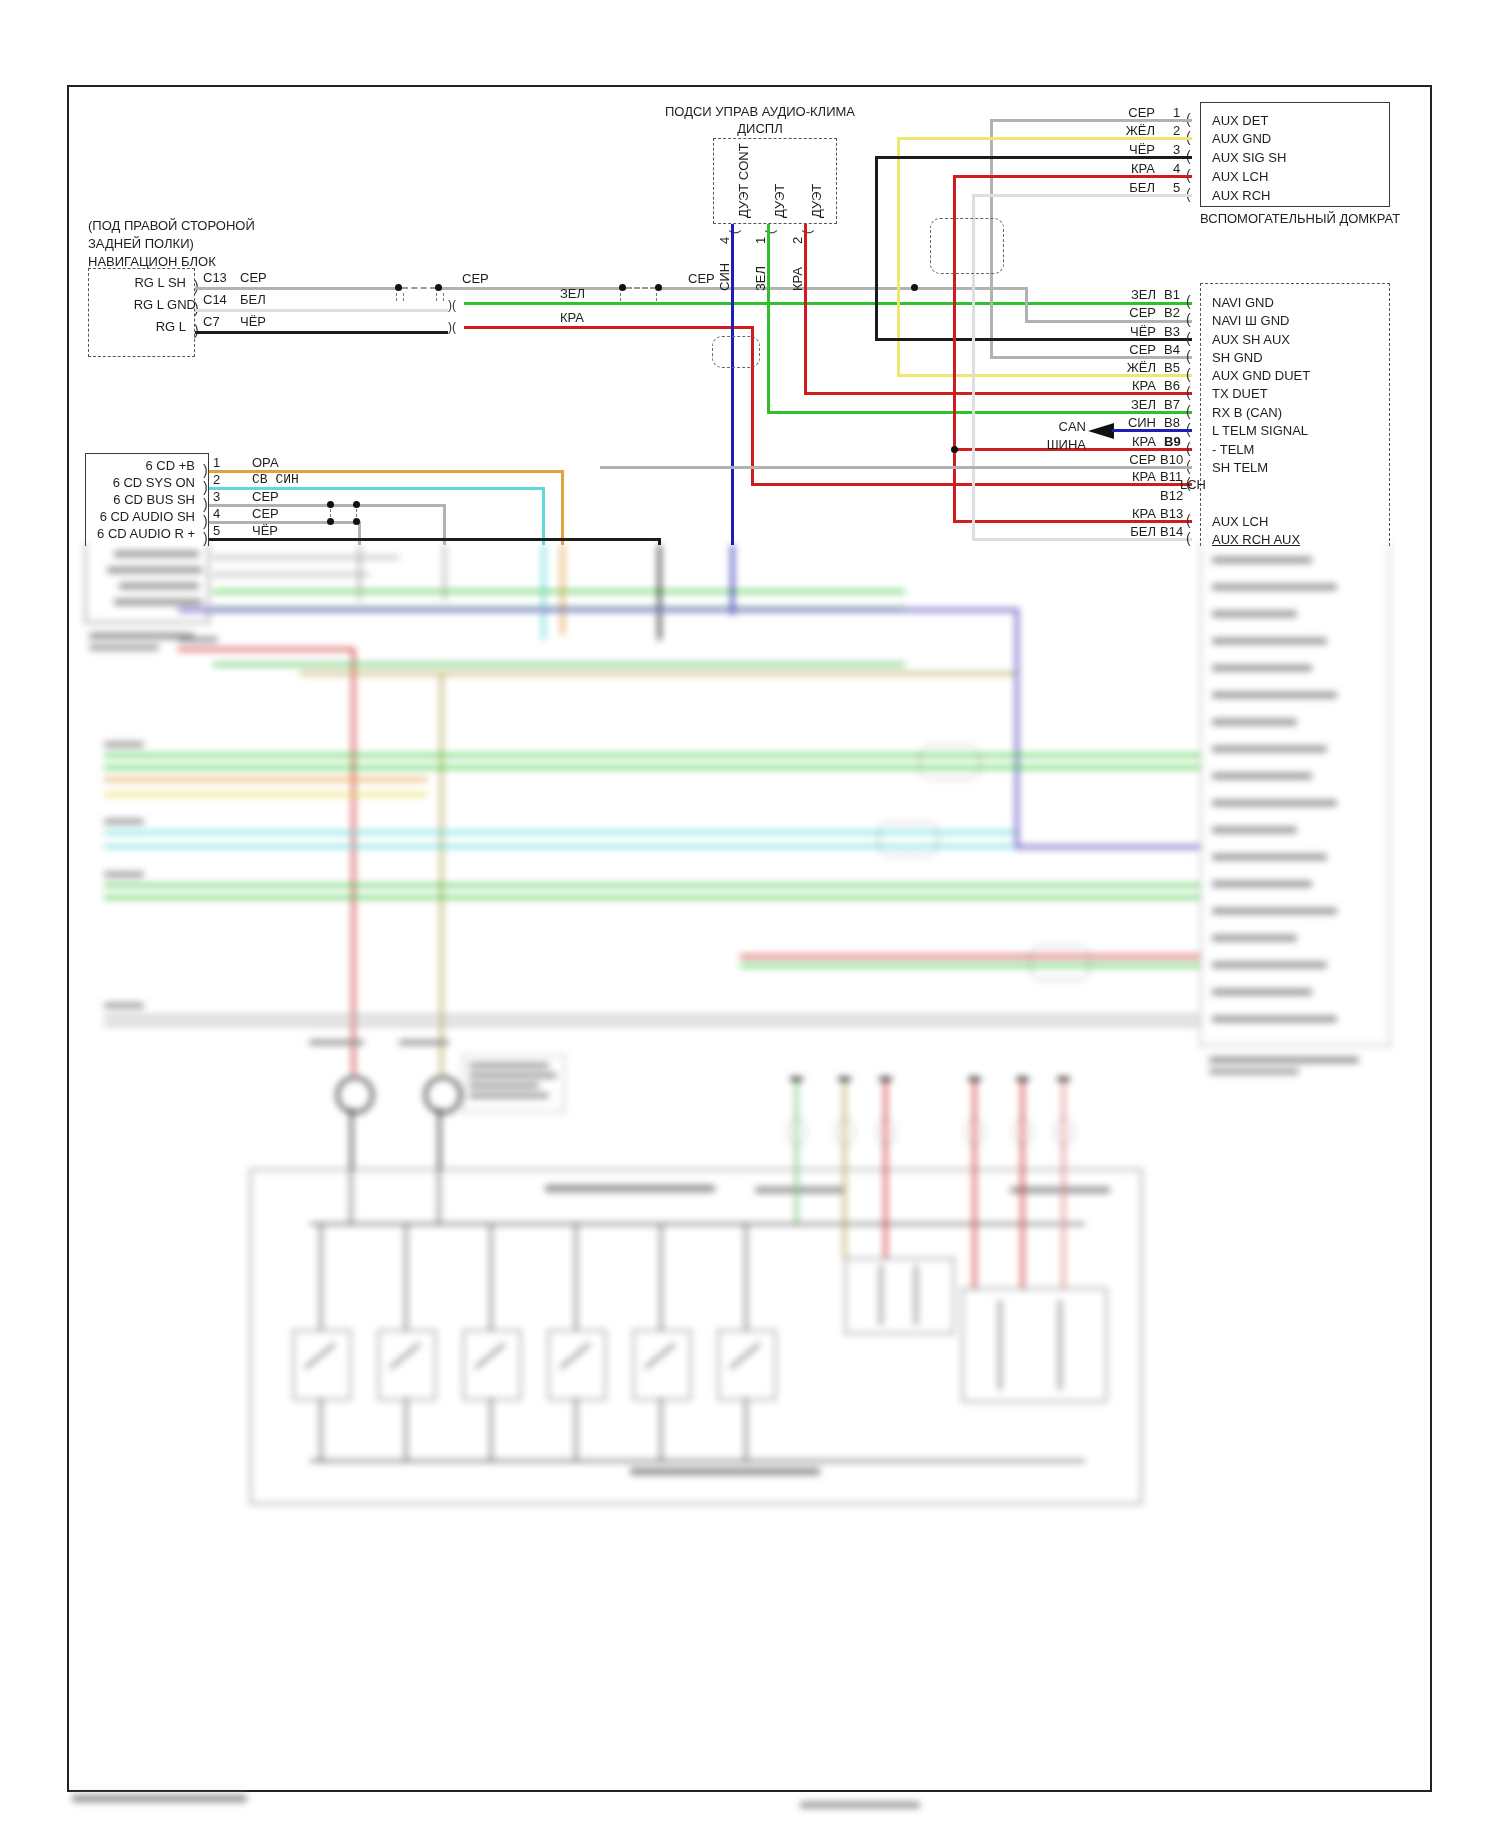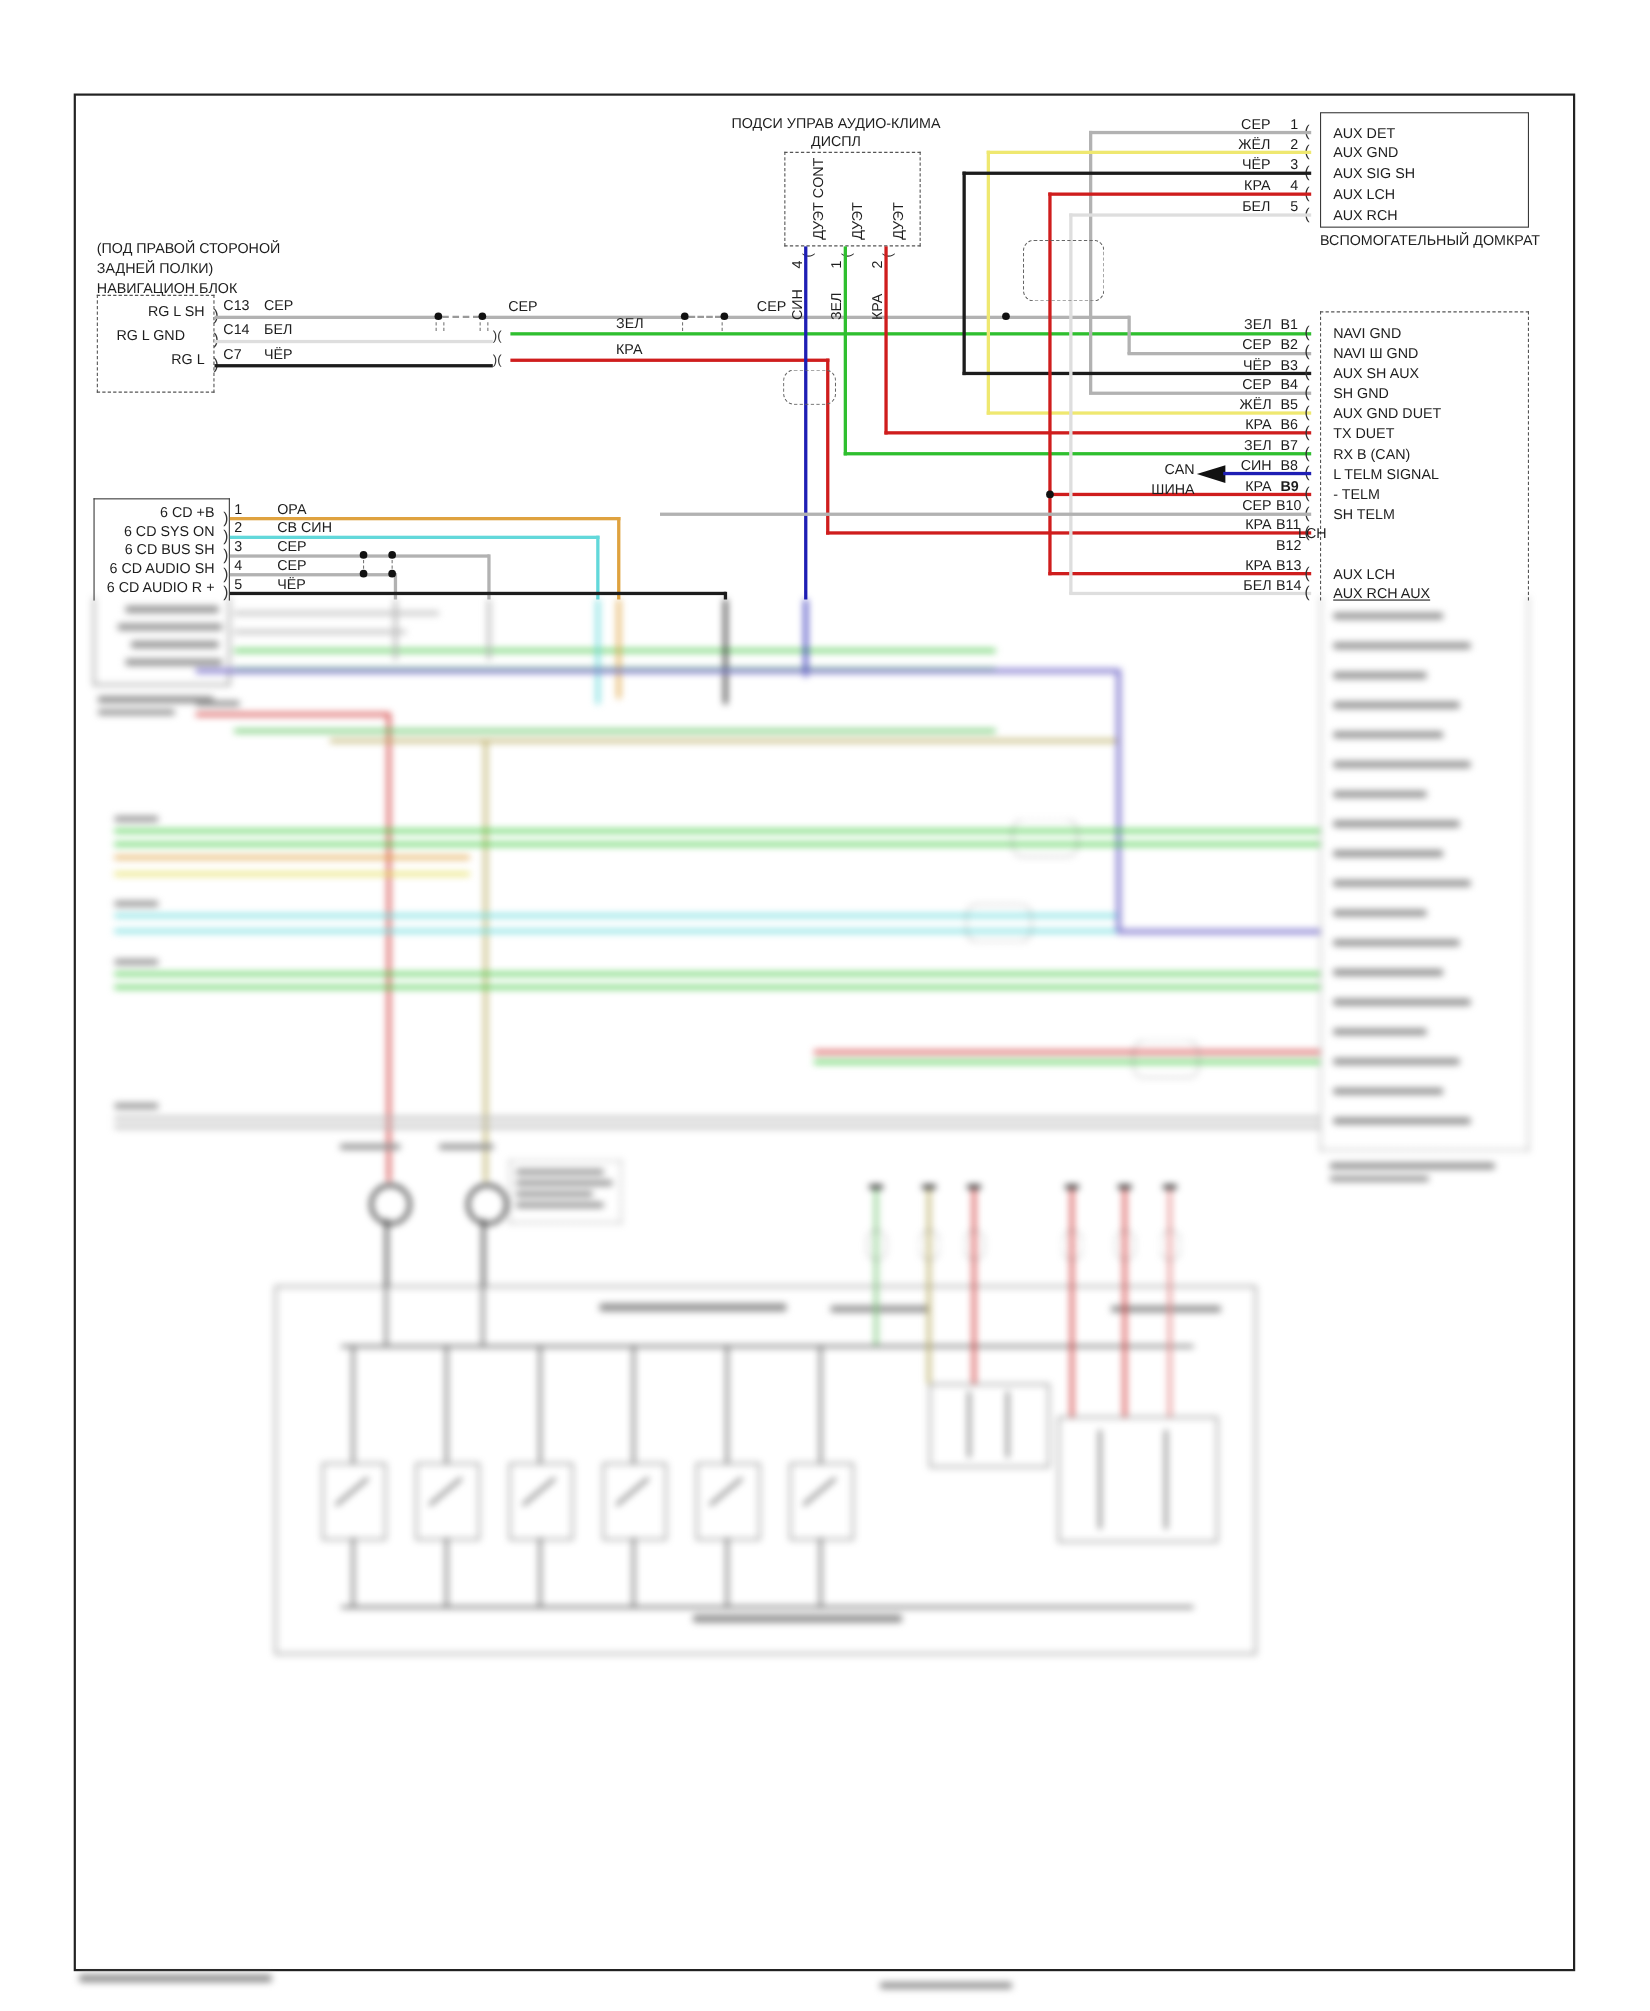"RG L GND" div.t { left: 88px -> 98px; text-align: center -> right }
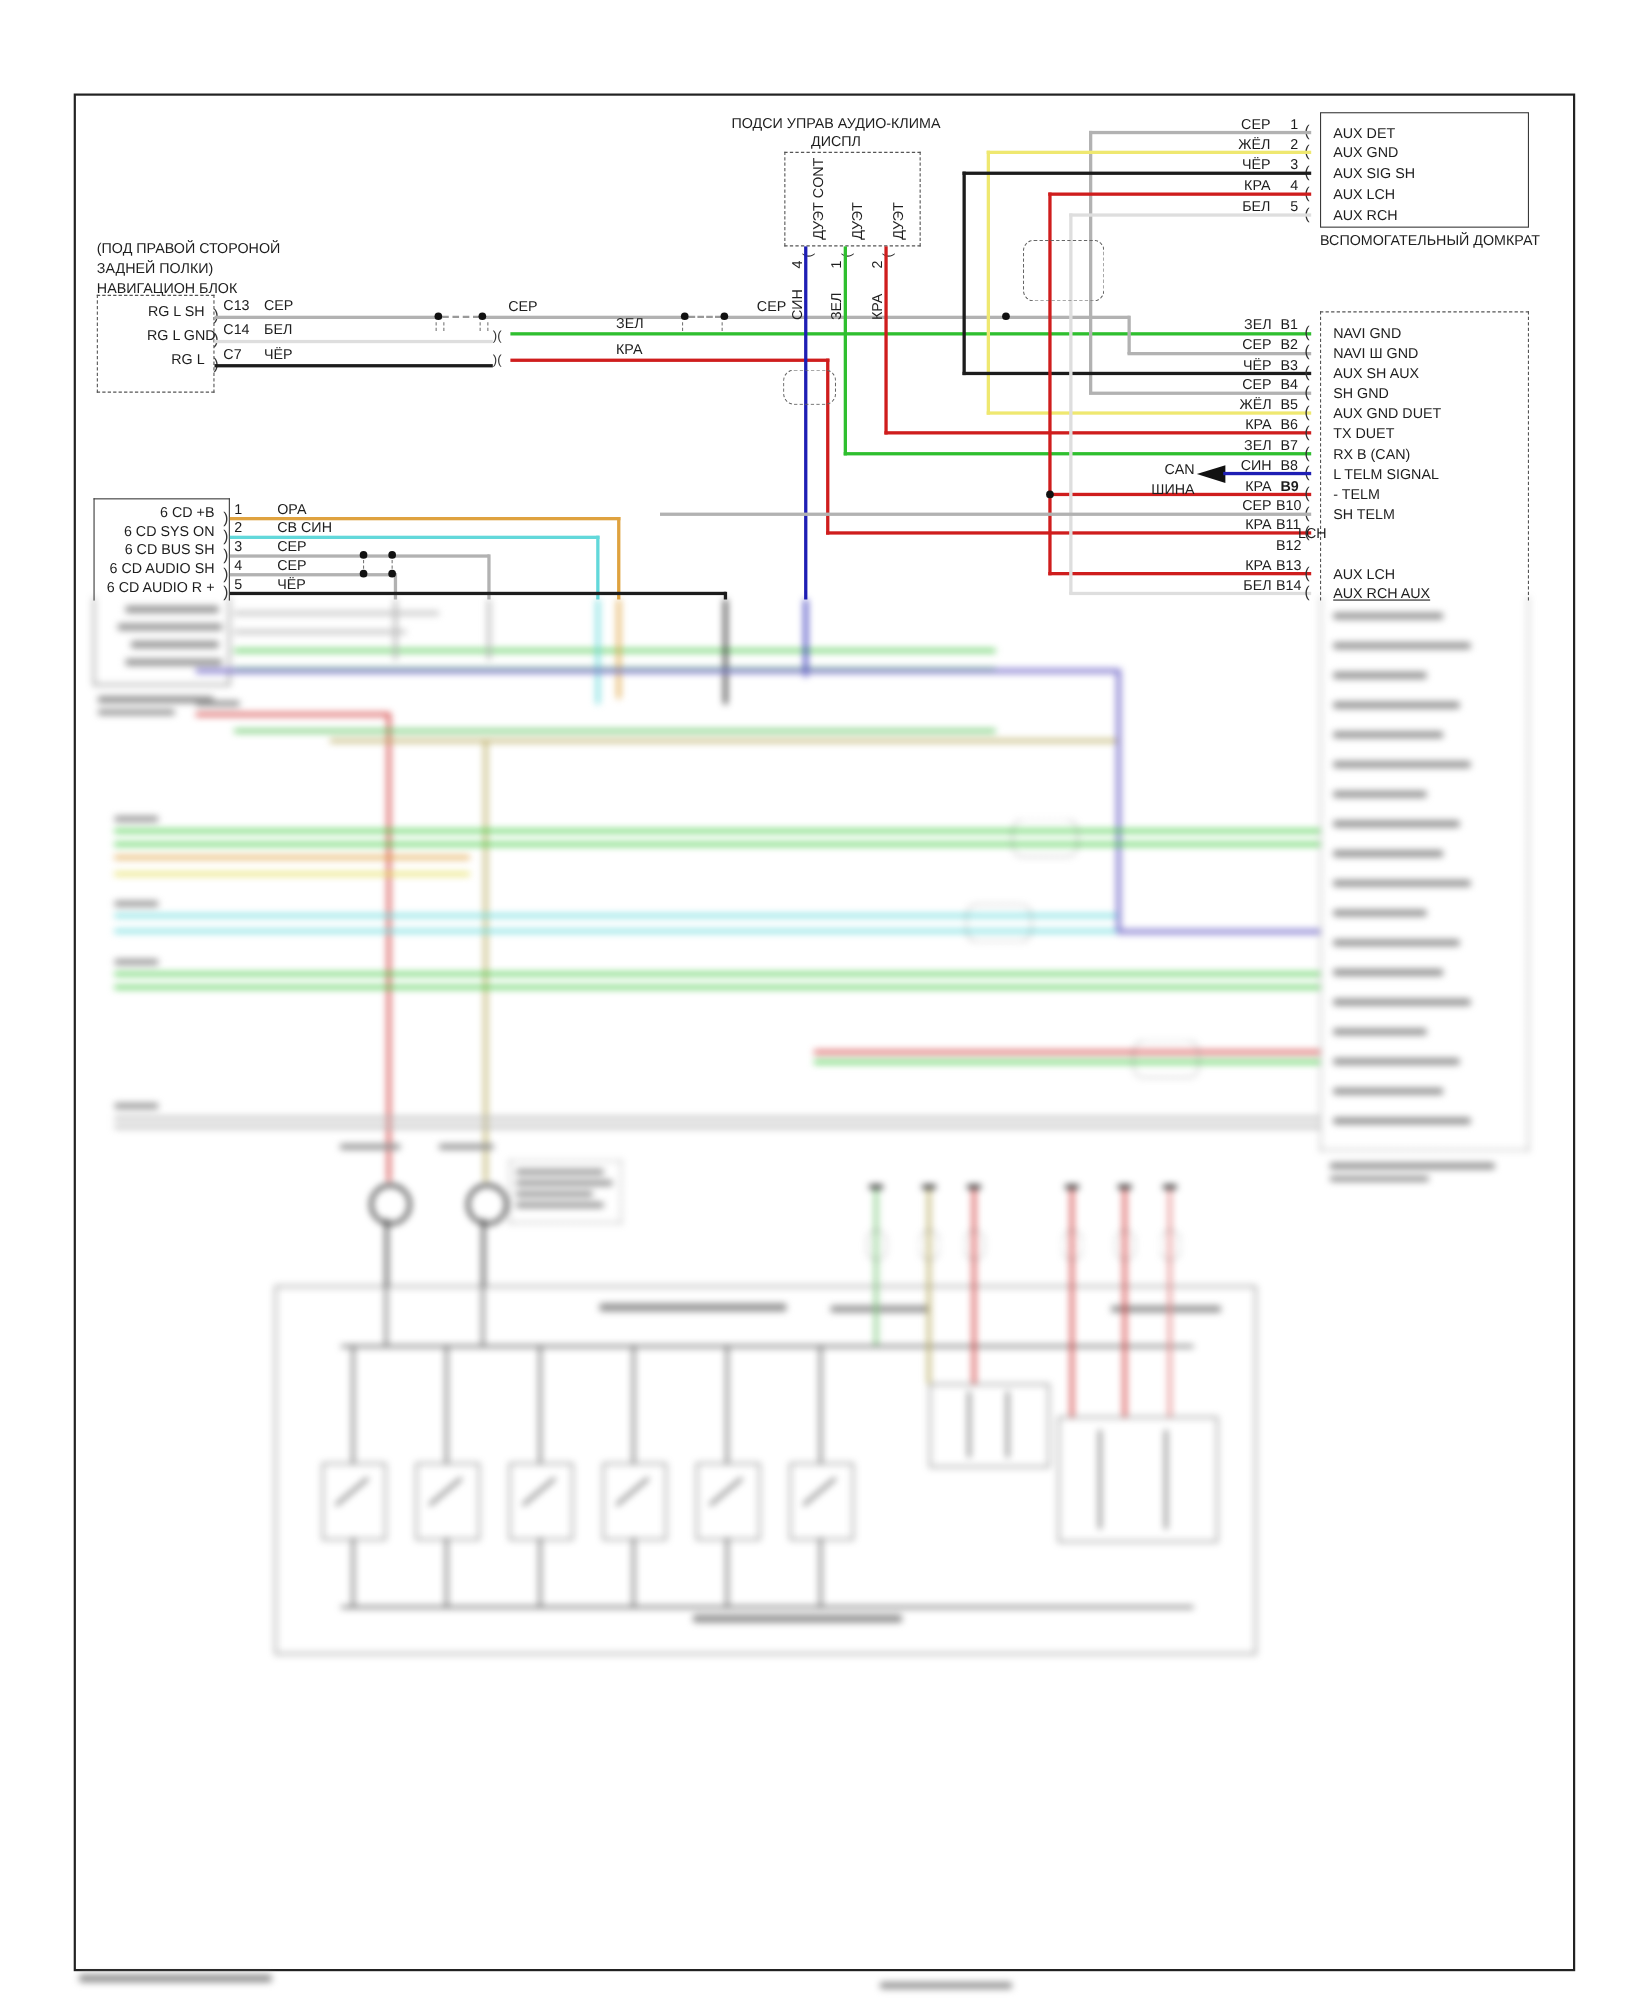"СВ СИН" div.t { font-family: none -> Liberation Mono, monospace }
